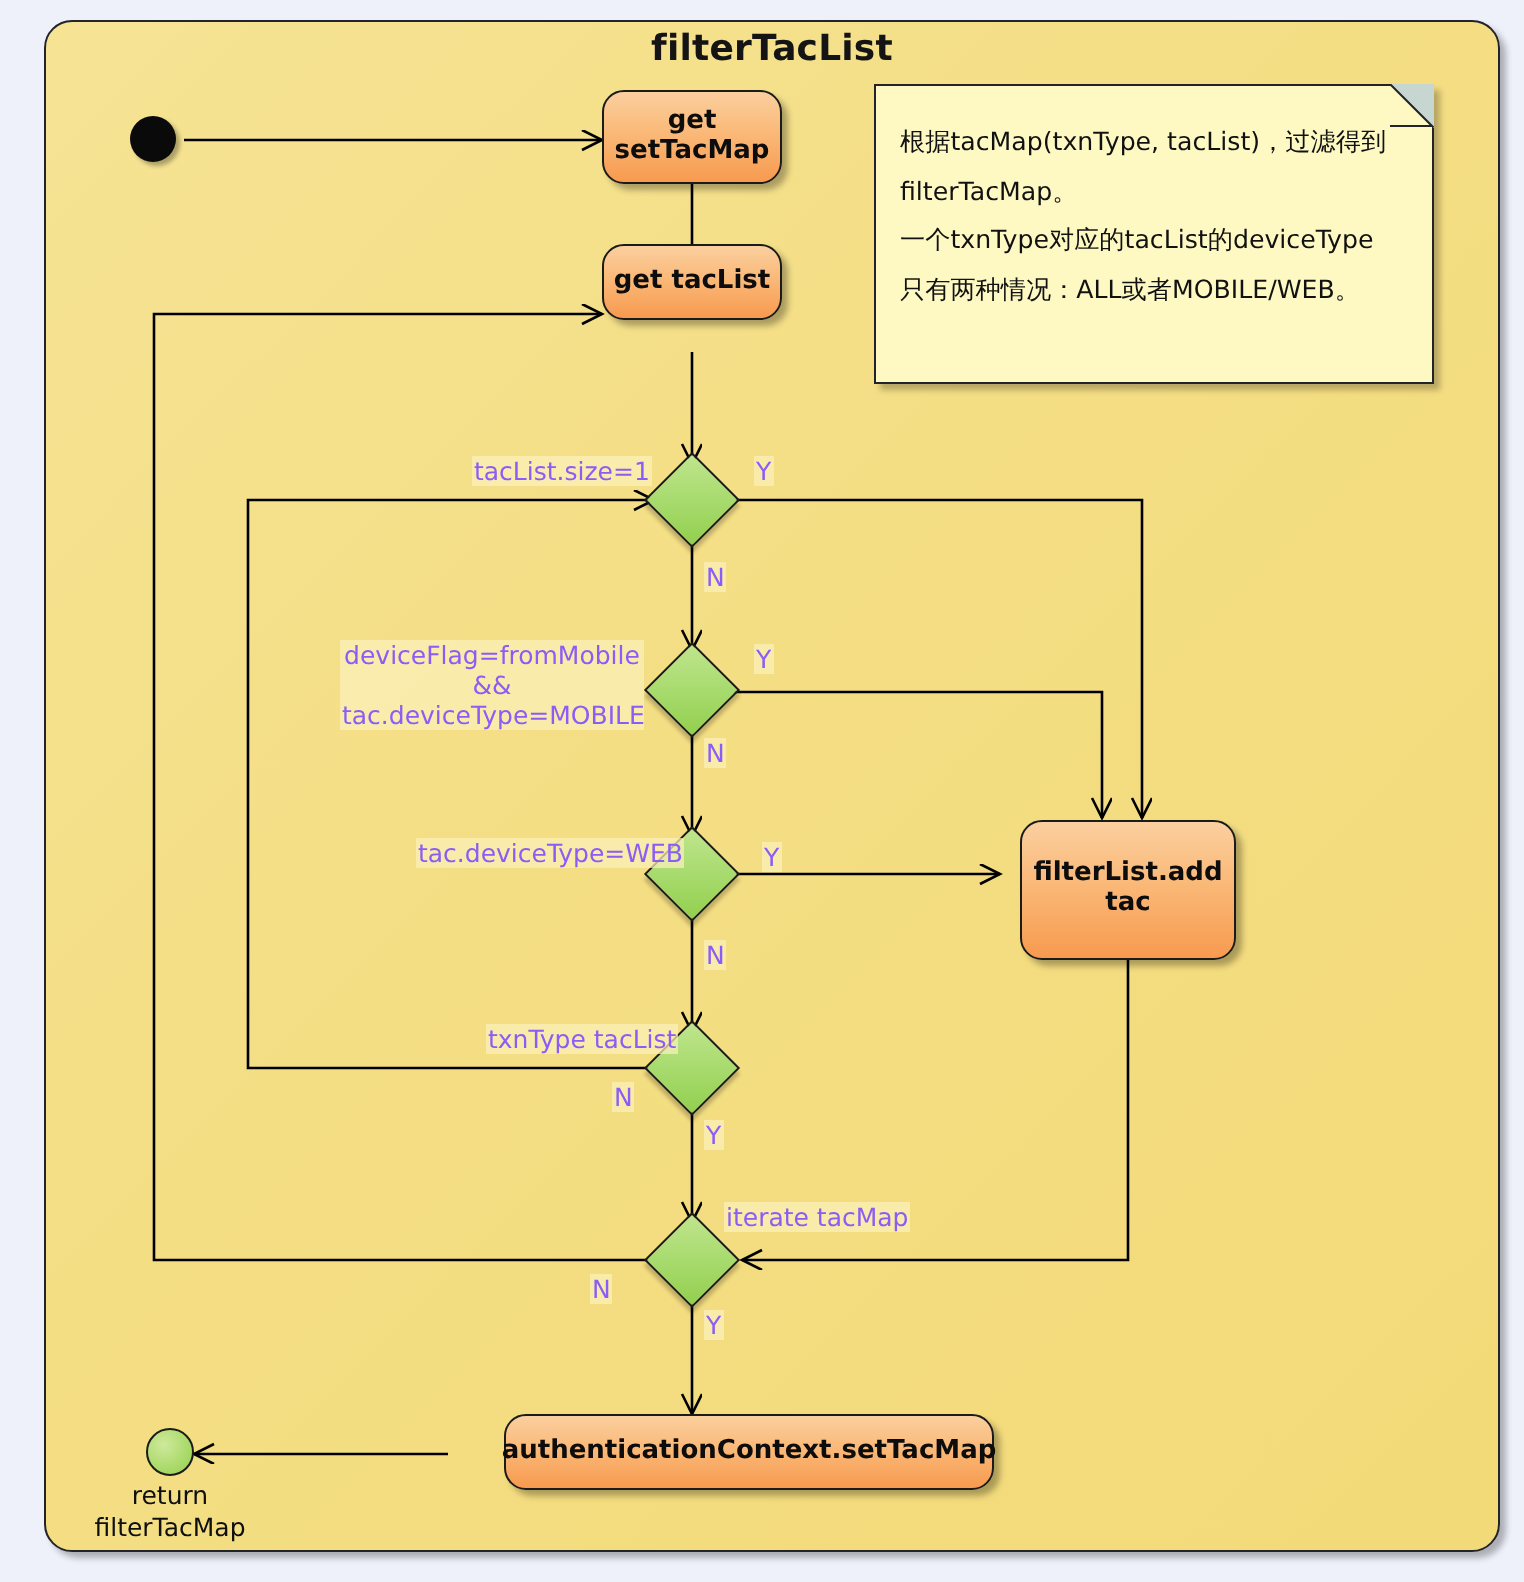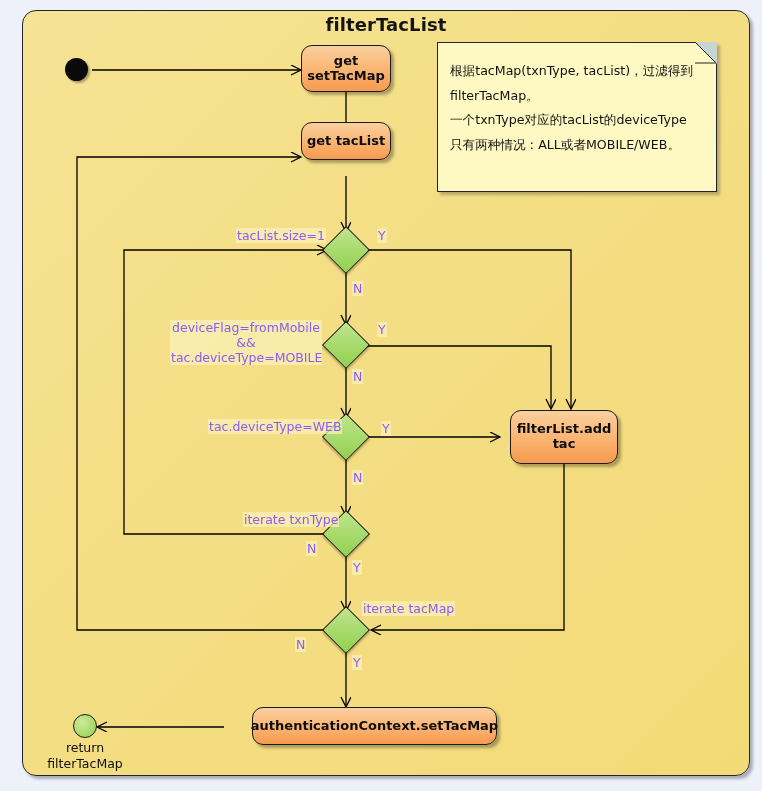"filterList.add" div.action { height: 54px -> 70px }
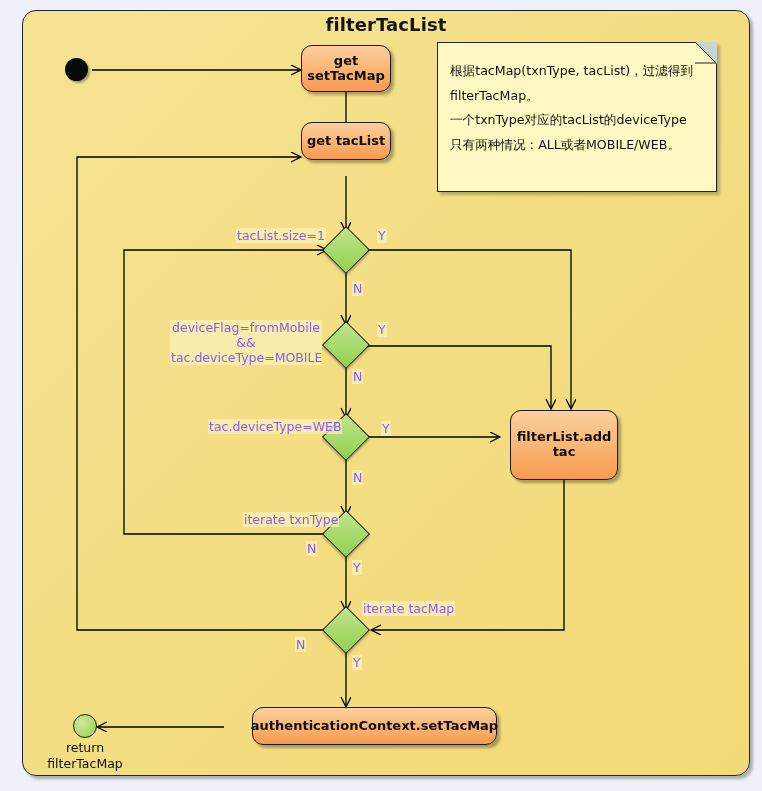"iterate txnType" div.elabel { text: iterate txnType -> txnType tacList }
